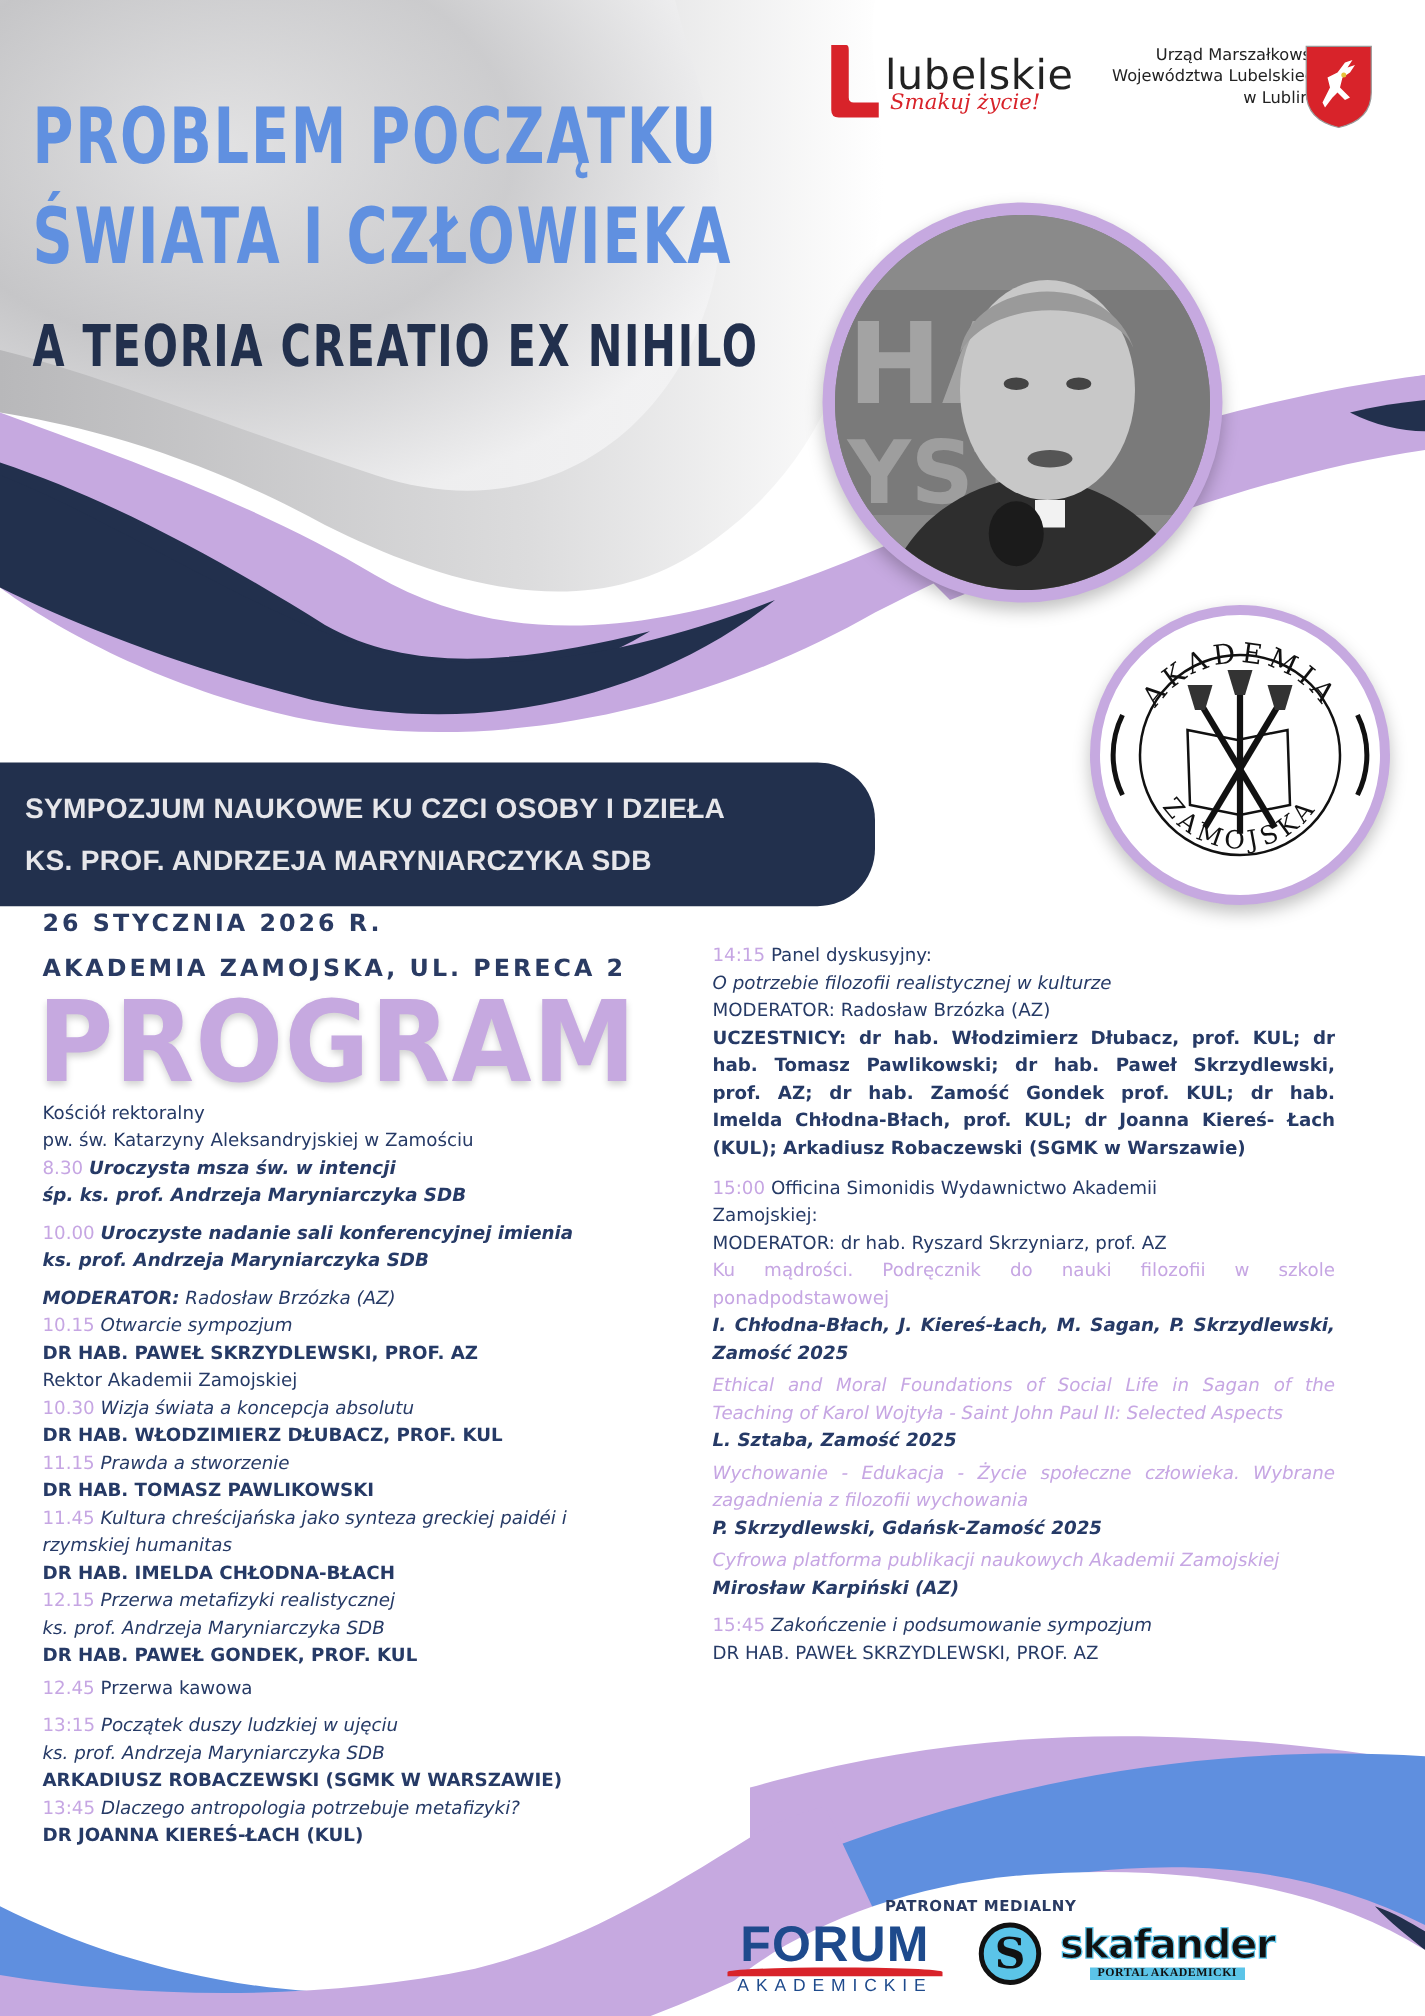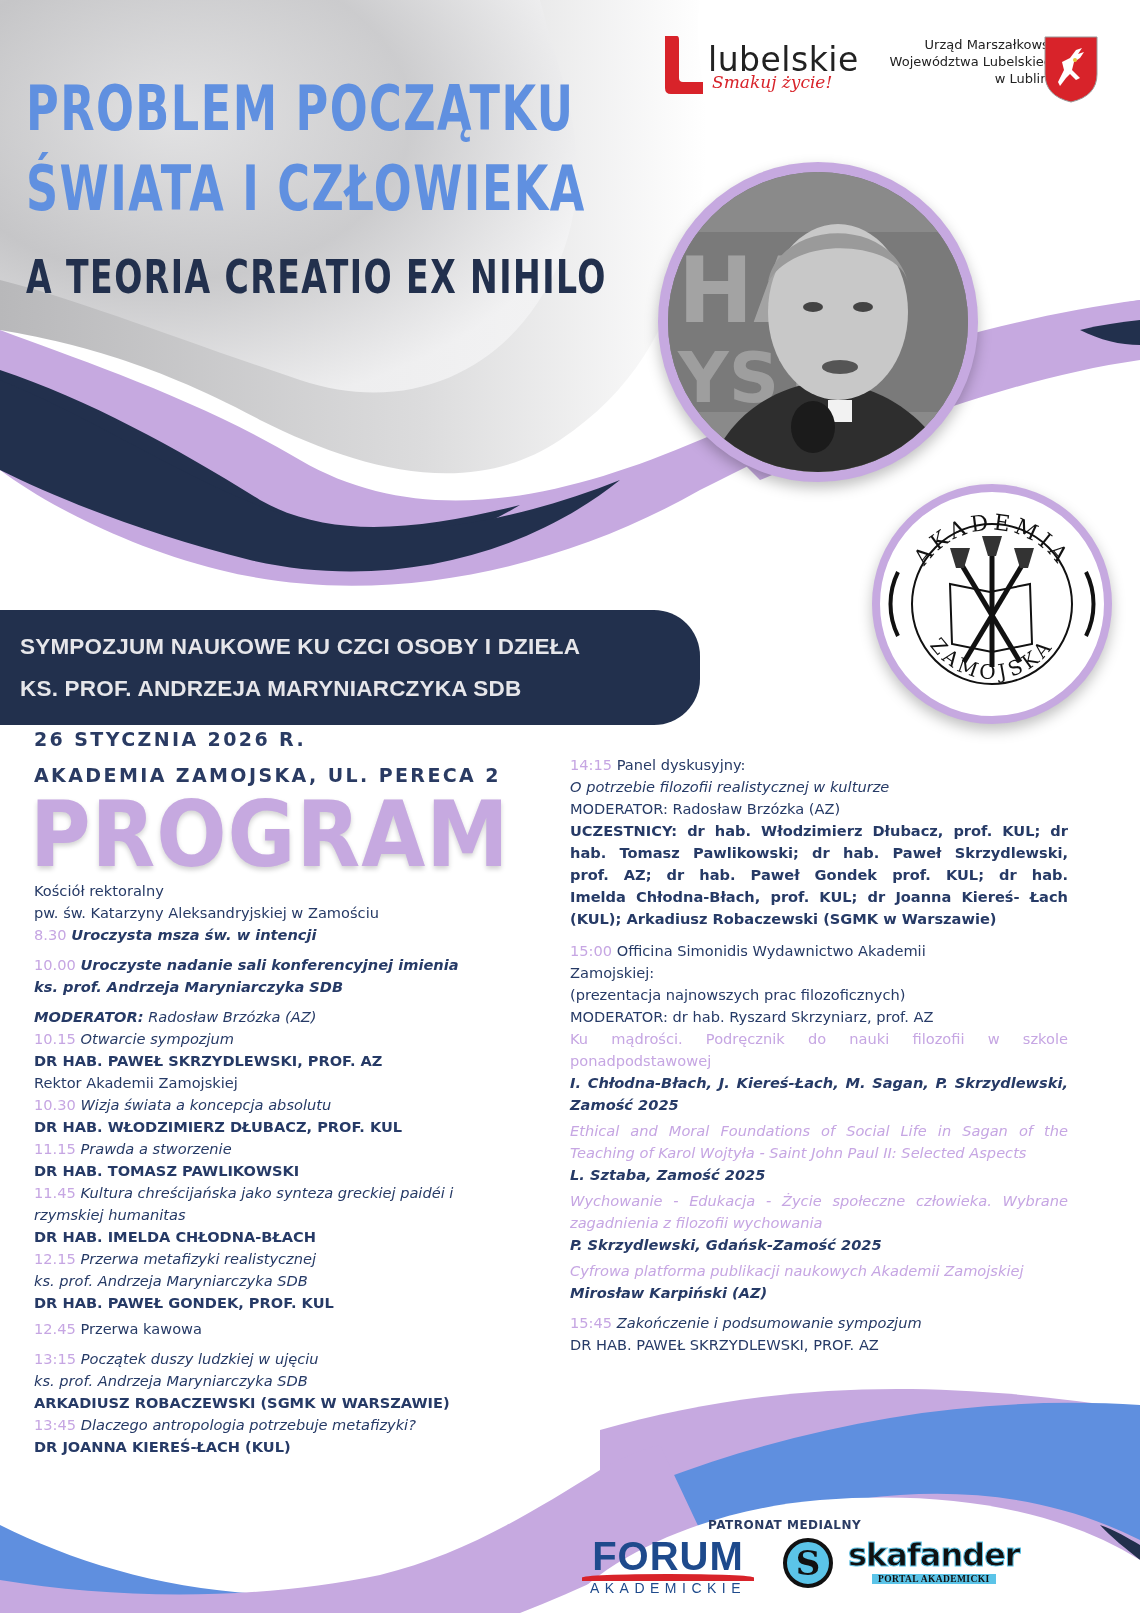"prof. AZ; dr hab. Paweł" div.line { text: Paweł -> Zamość }
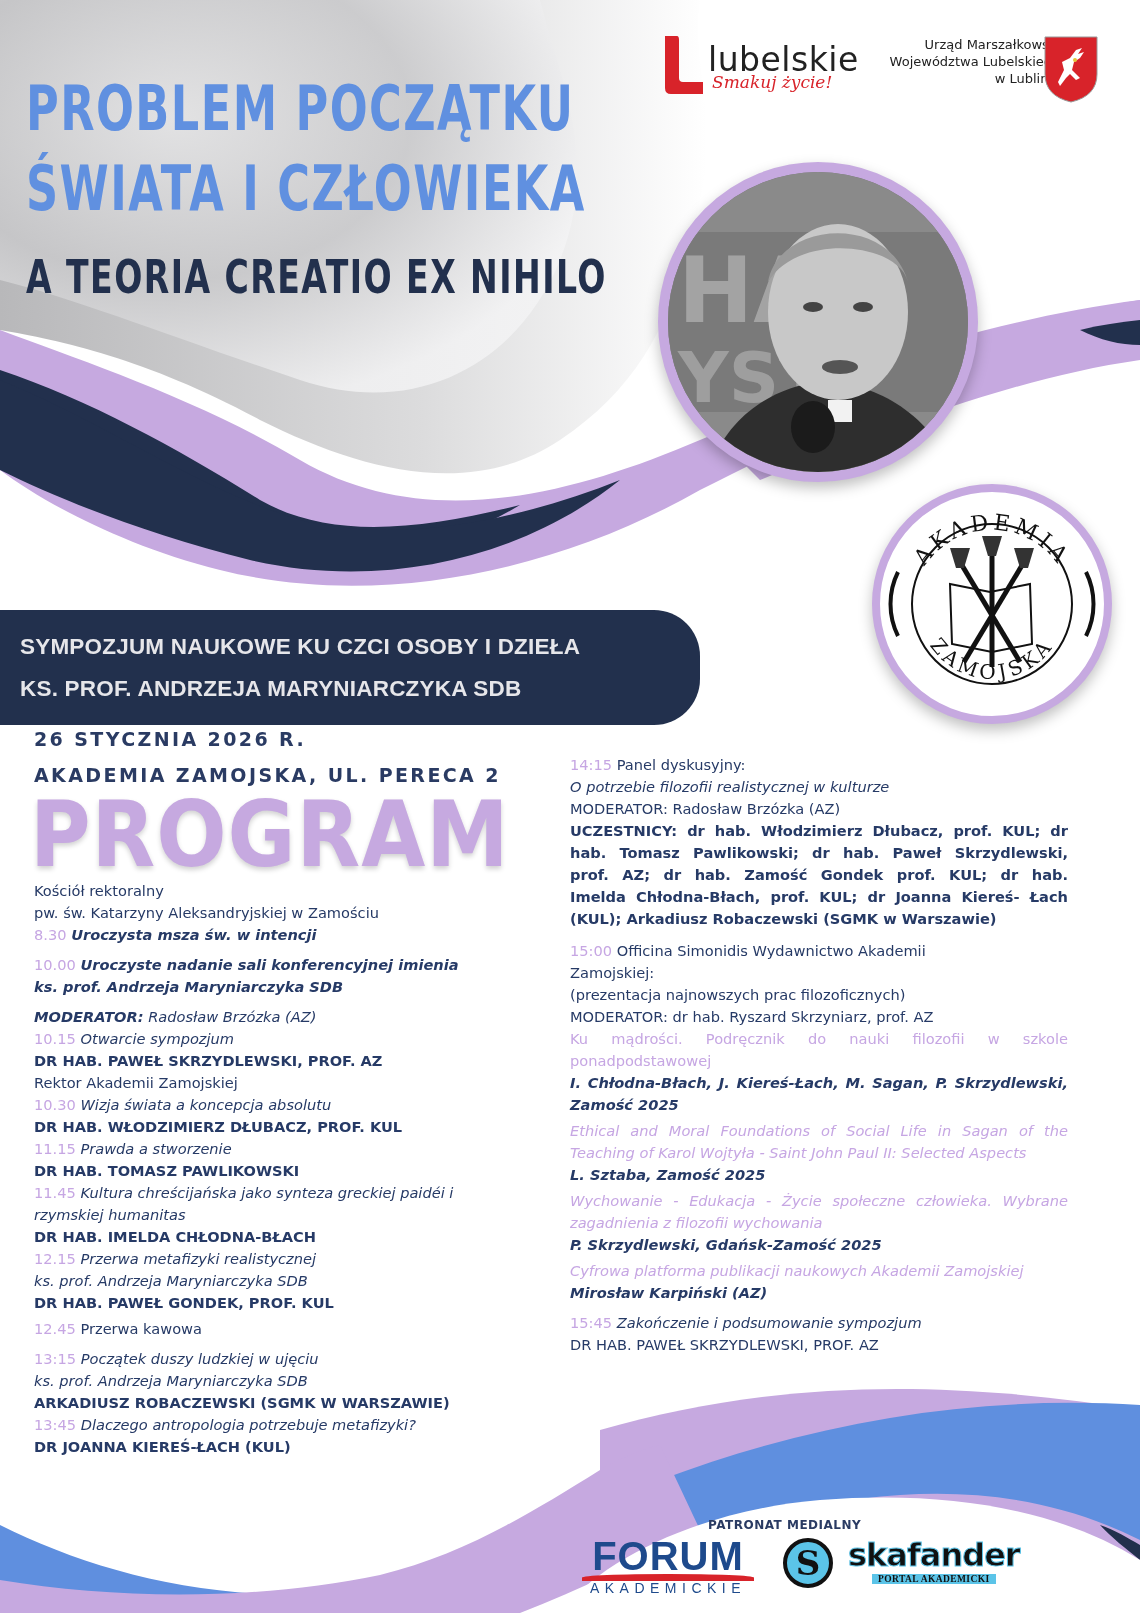"śp. ks. prof. Andrzeja Maryniarczyka" div.line { html: none -> <div>śp. ks. prof. Andrzeja Maryniarczyka SDB</div> }
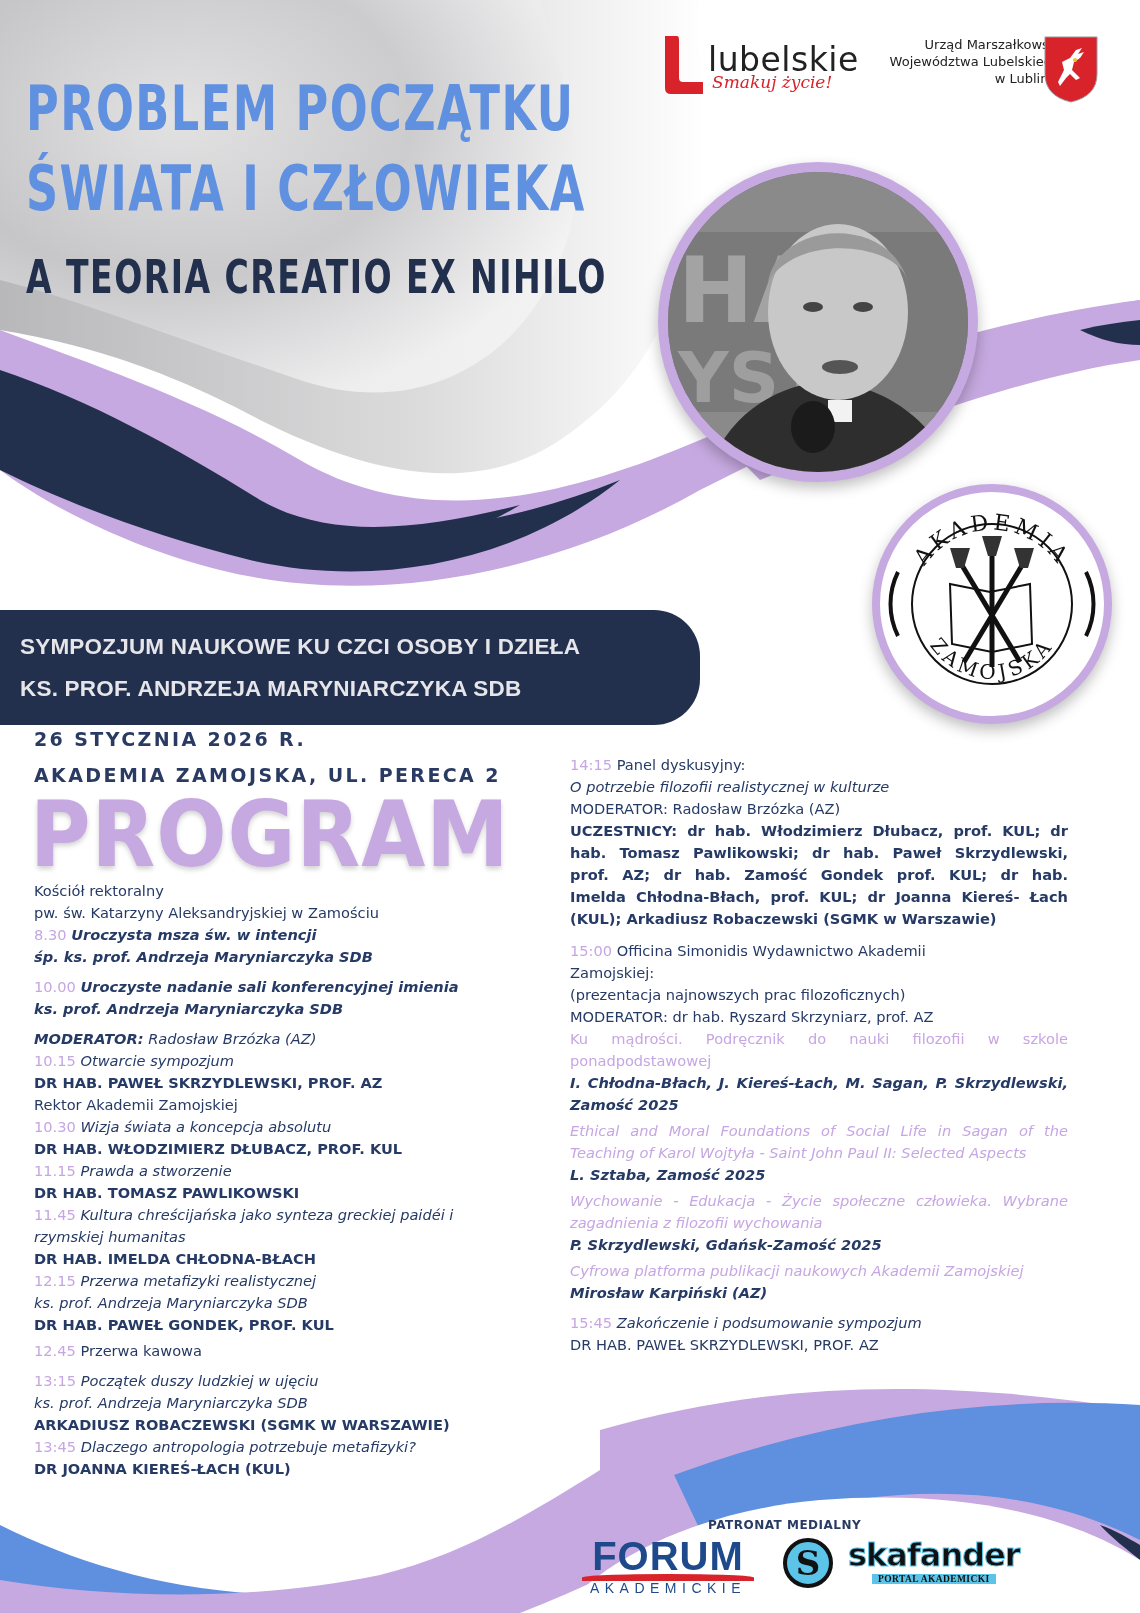"(prezentacja najnowszych prac" div.line { html: <div>(prezentacja najnowszych prac filozoficznych)</div> -> none }
